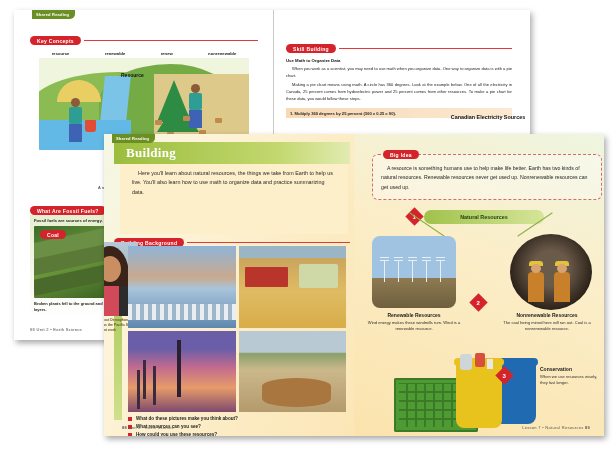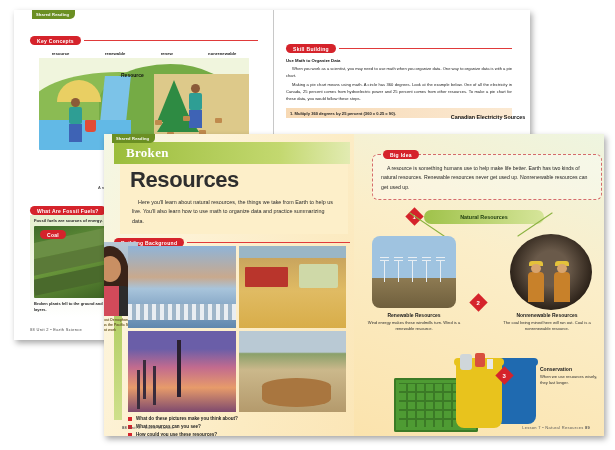"Broken" span { text: Broken -> Building }
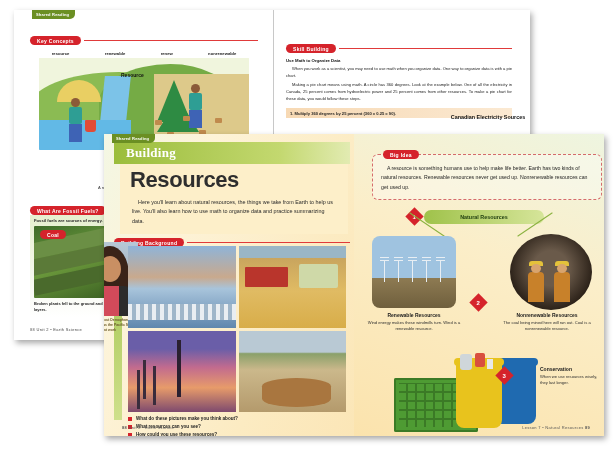"Resources" div.bigtitle { html: <div>Resources</div> -> none }
